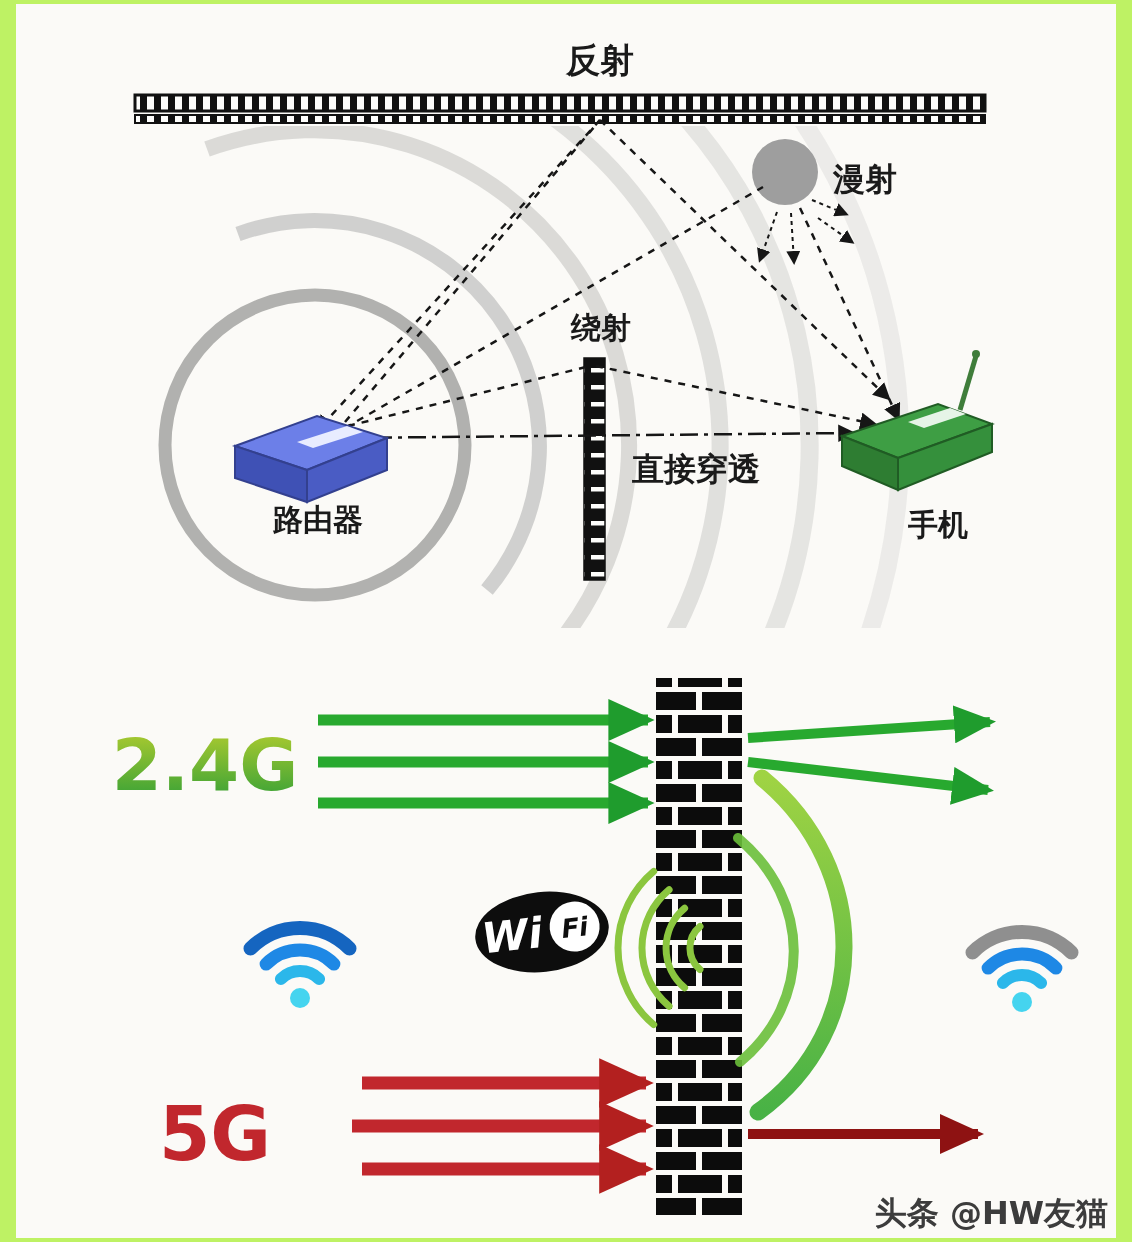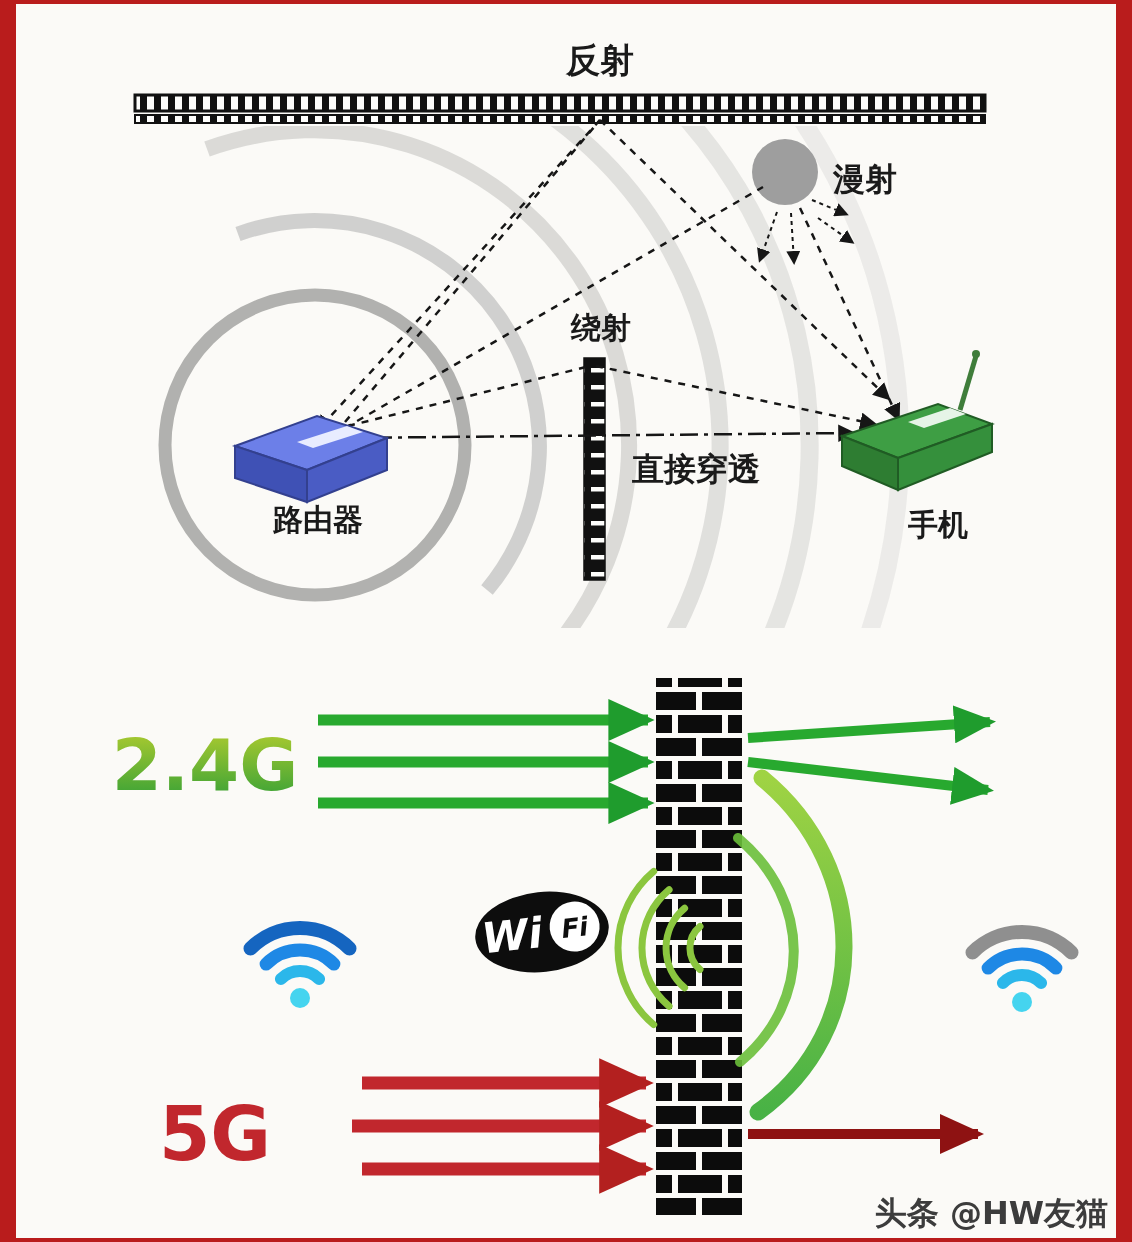"反射" .stage { background: #b91c1c -> #bef264 }
